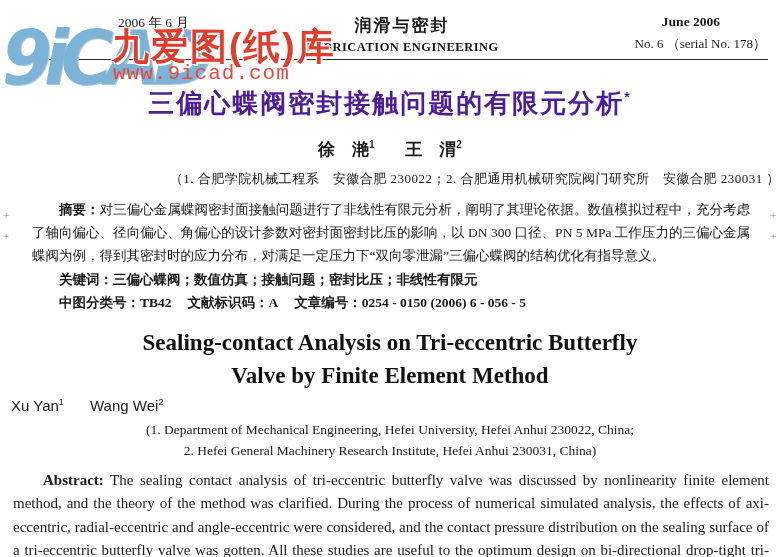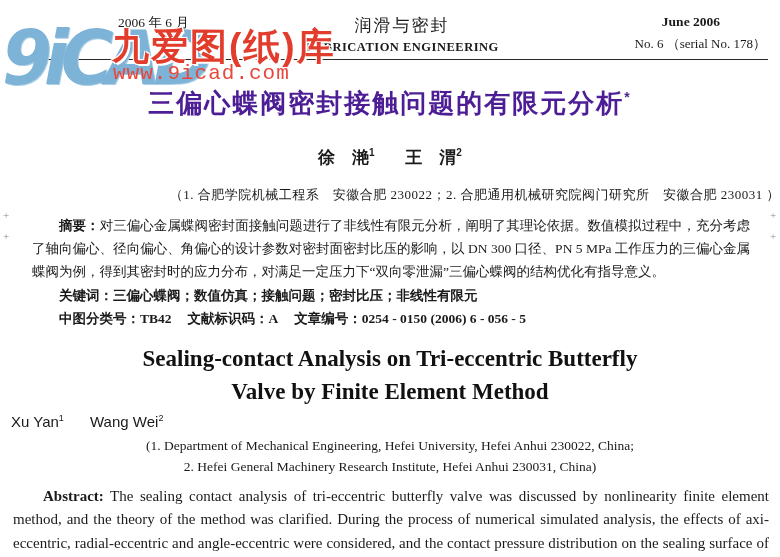"润滑与密封" .cn-journal { font-weight: normal -> bold }
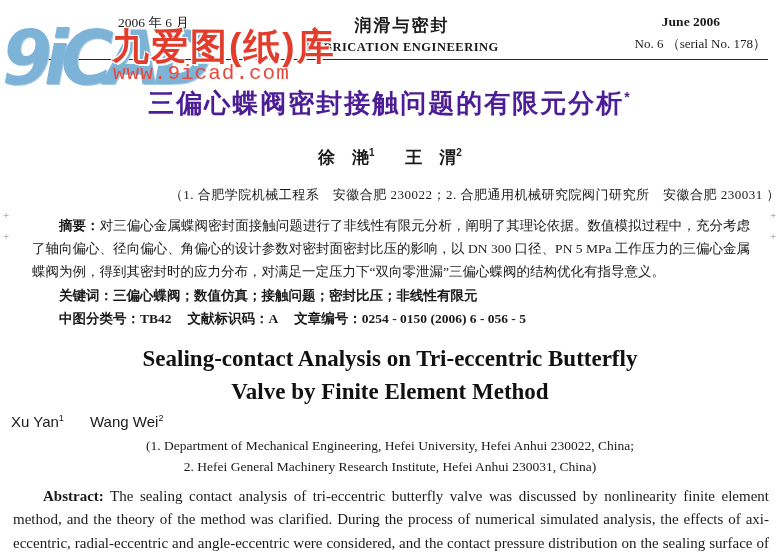"徐 滟1" .cn-authors .au { margin: 8px 13px -> 0 13px }
